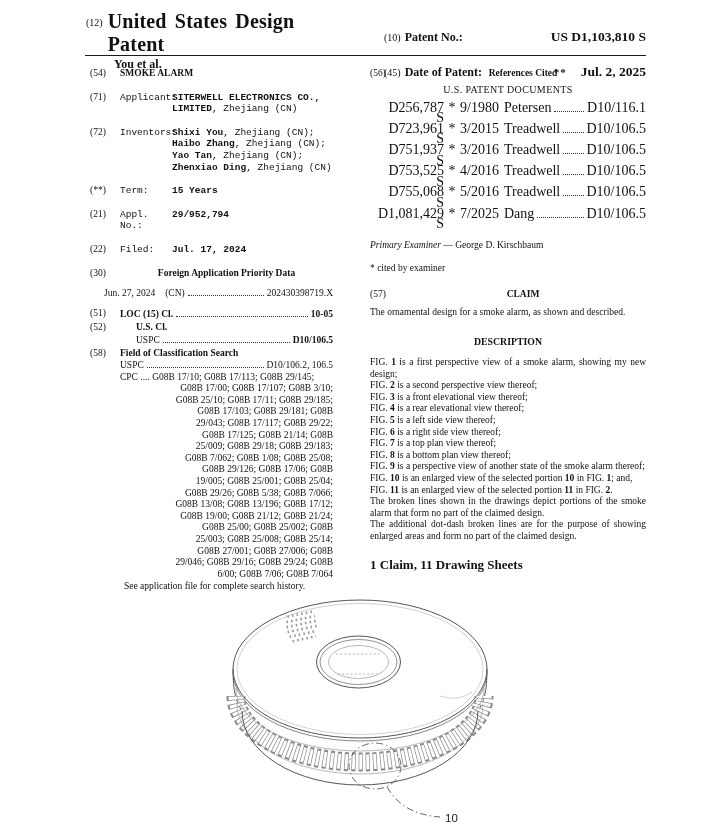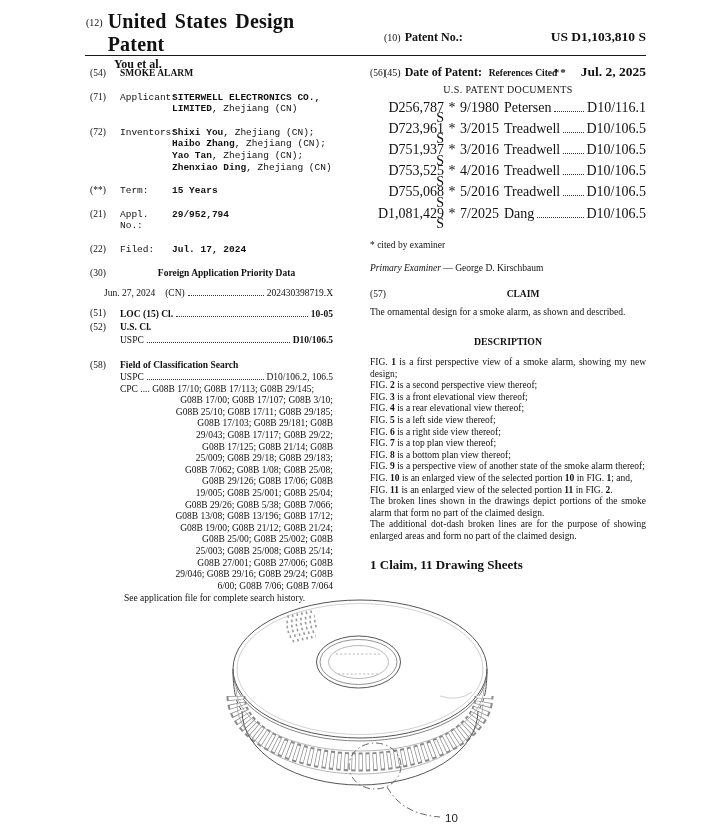"* cited by examiner" div.note-line { order: before "Primary Examiner — George D." -> after "Primary Examiner — George D." }
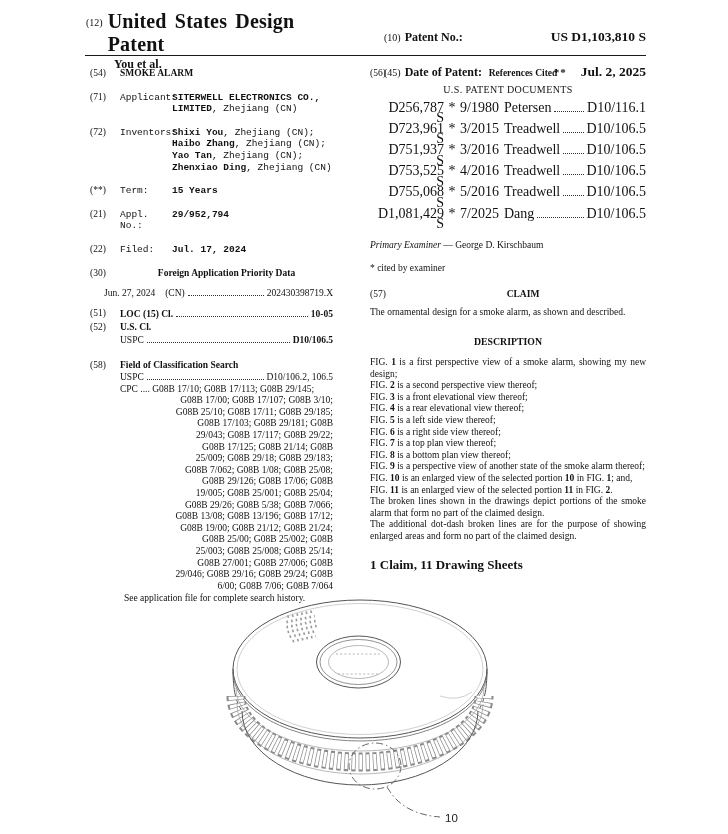"(52)" div.entry { gap: none -> 16px; margin-bottom: 13px -> 1px }
